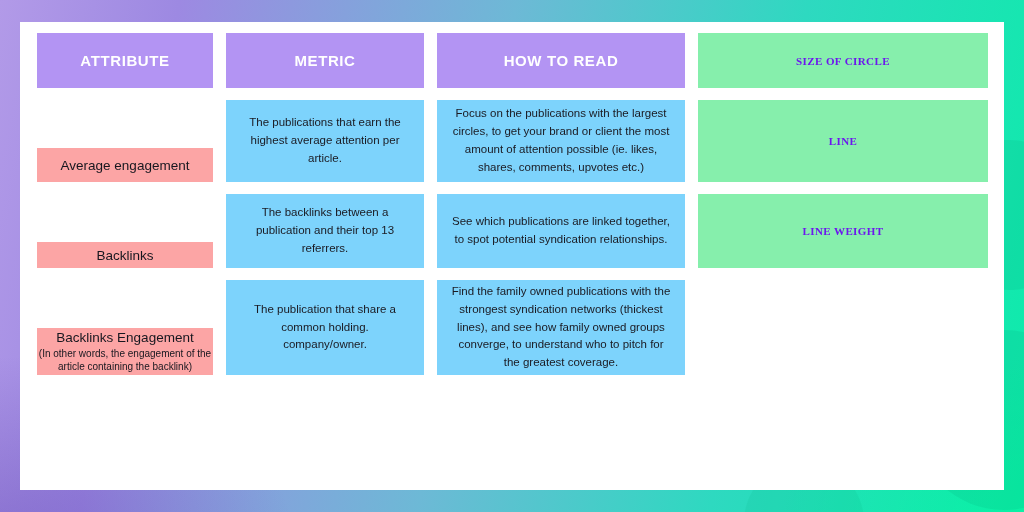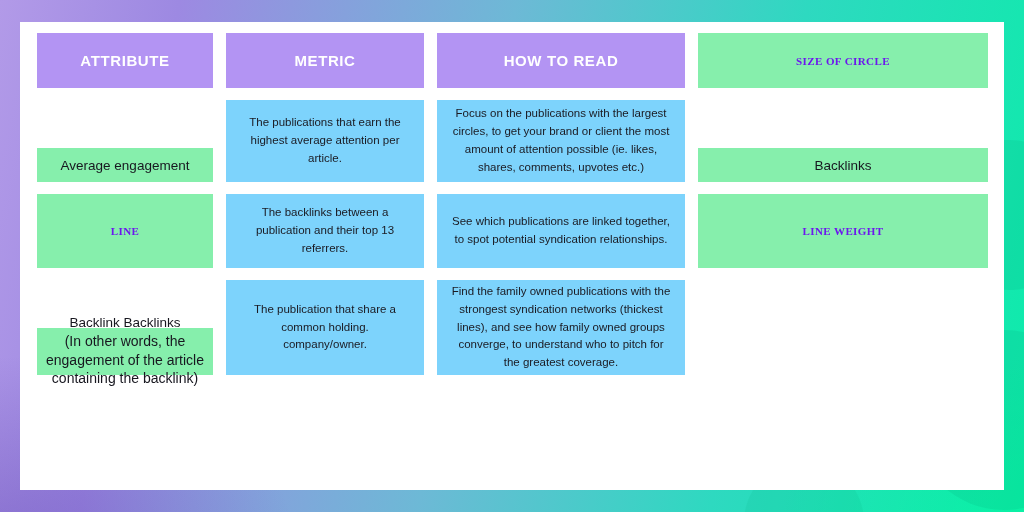"Average engagement" .metric-cell { background: #86efac -> #fca5a5 }
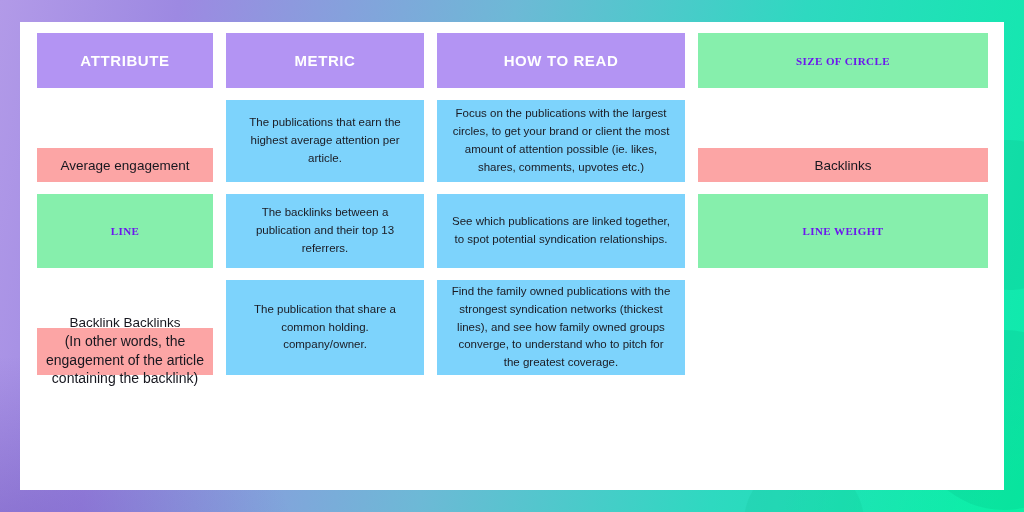"Backlinks" div.cell { order: before "LINE" -> after "LINE" }
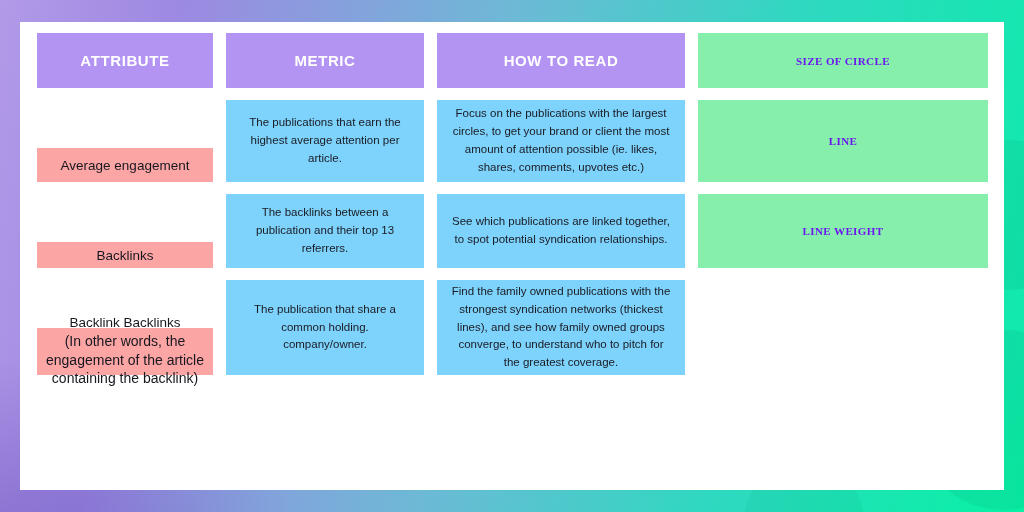"Backlink Backlinks" span { text: Backlink Backlinks -> Backlinks Engagement }
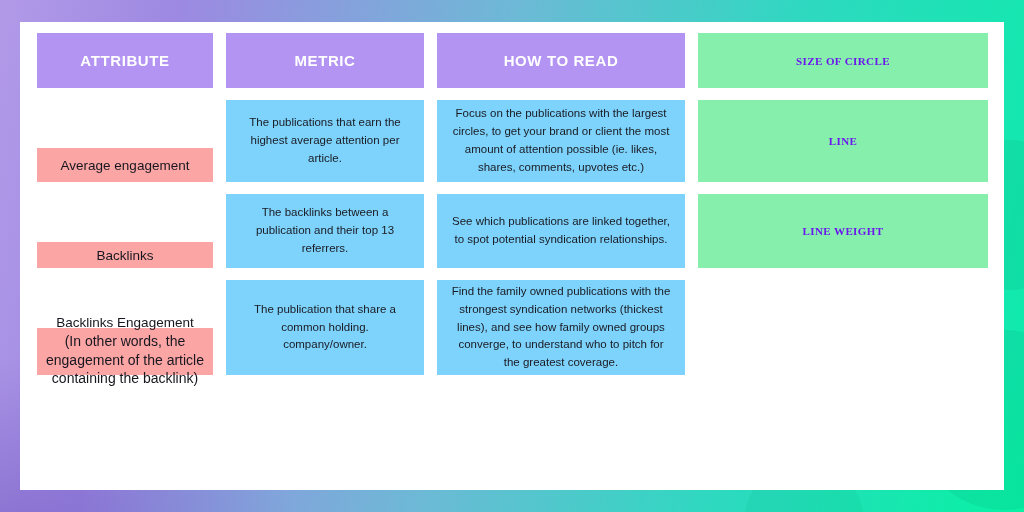"(In other words, the engagement" .metric-note { font-size: 14px -> 10px }
